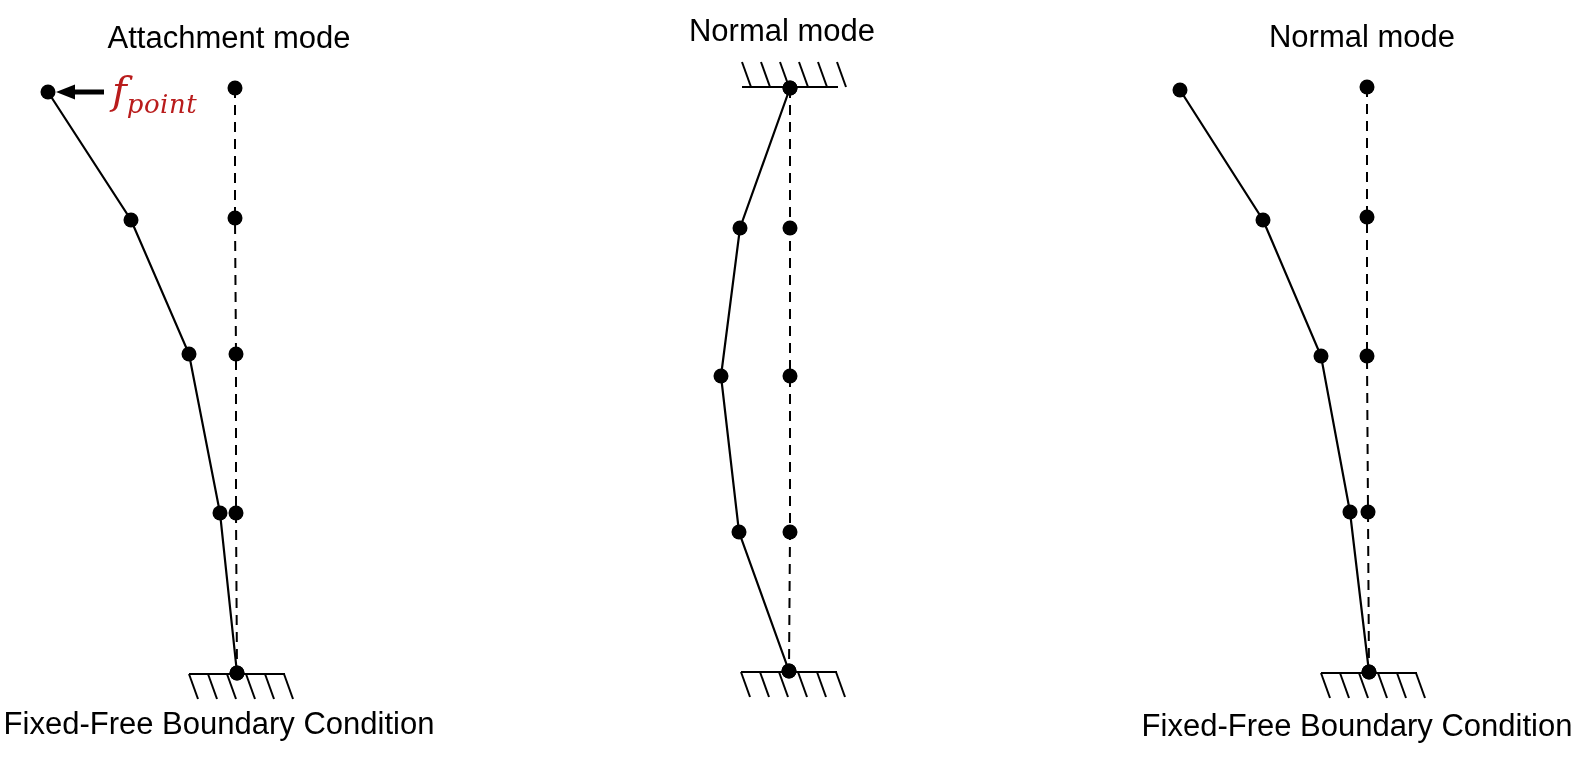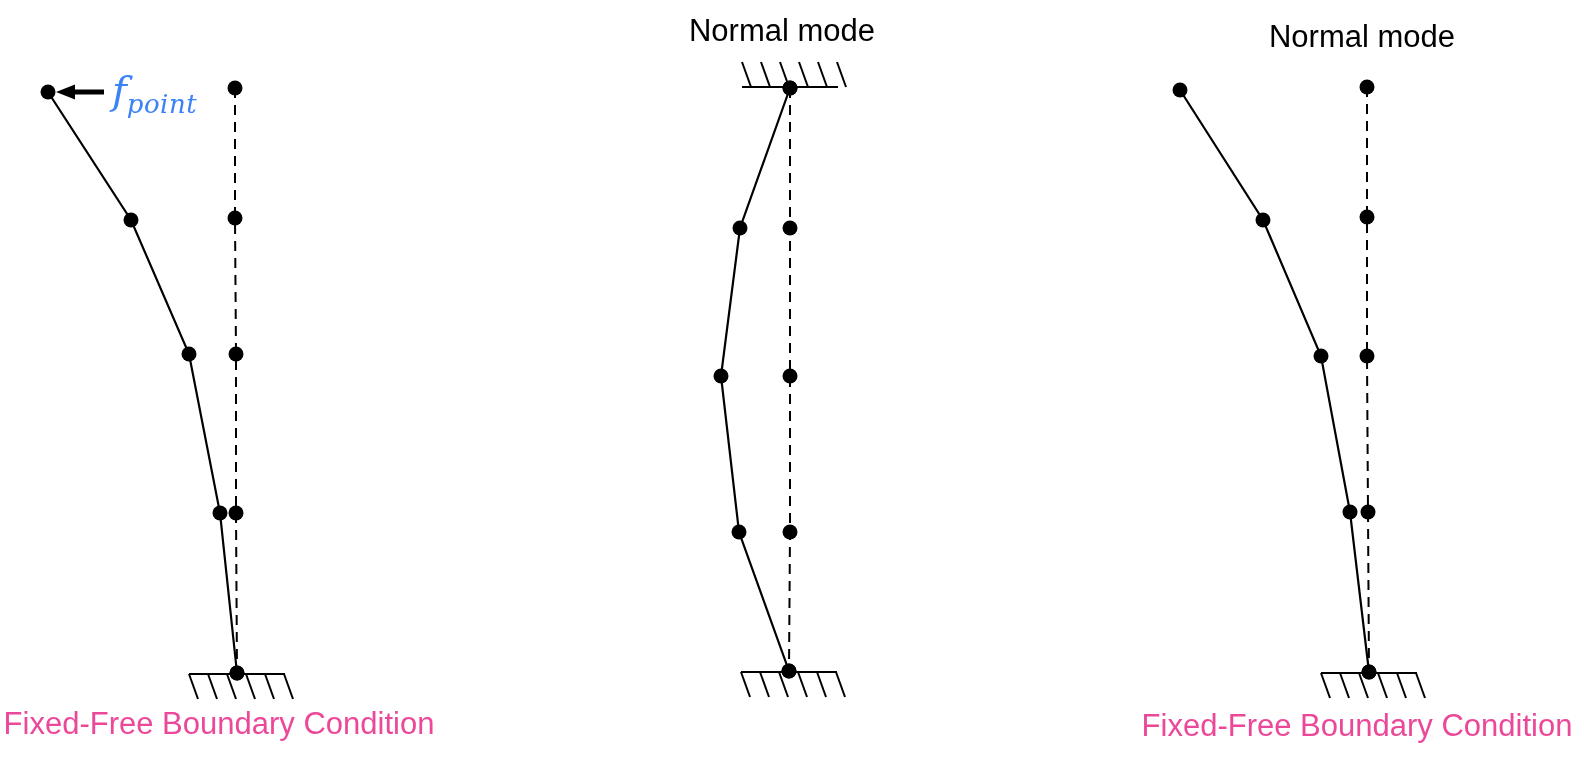"Attachment mode" div.title { html: none -> <div>Attachment mode</div> }
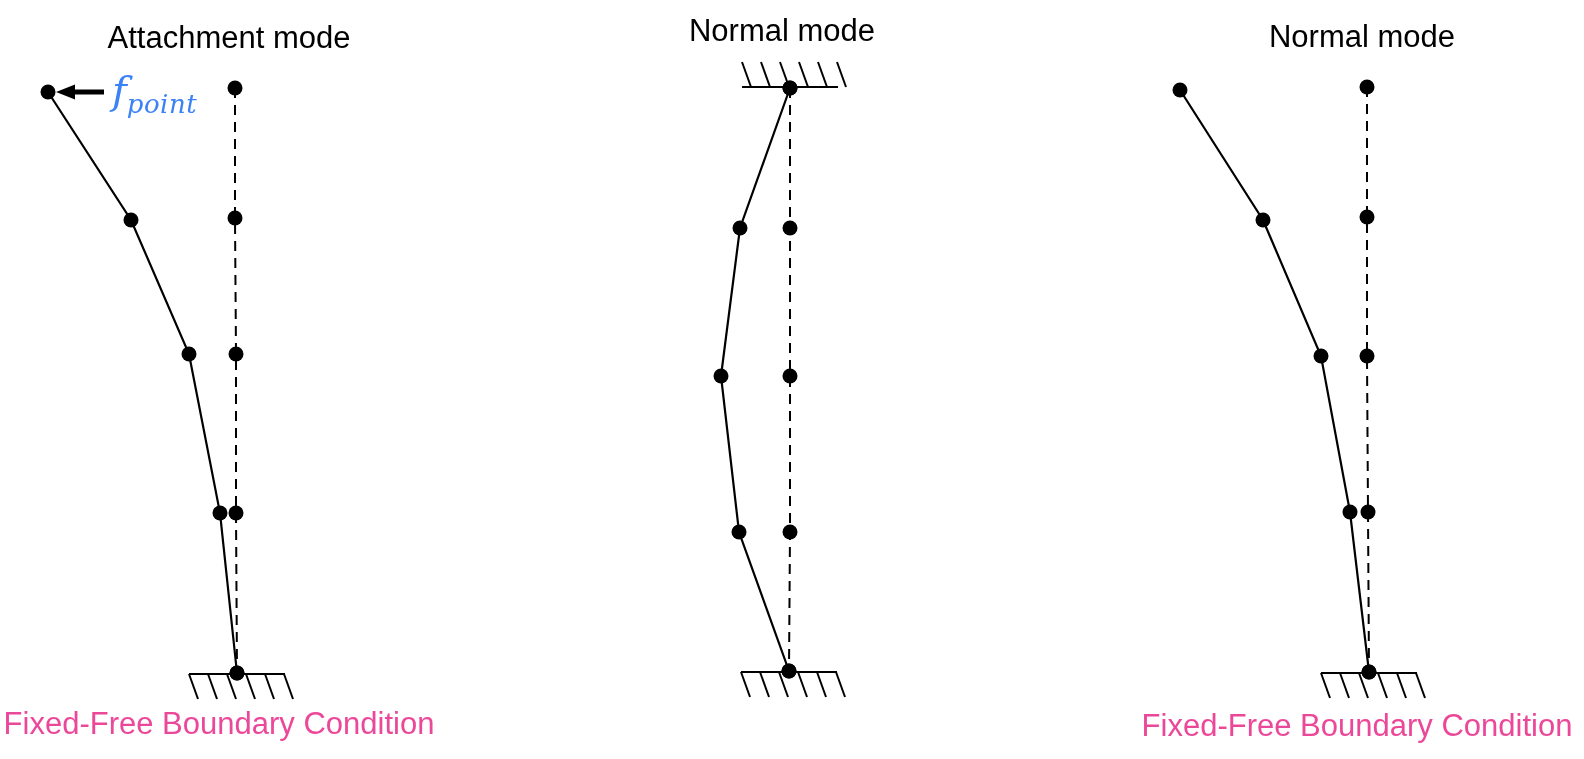"fpoint" .force-label { color: #3b82f6 -> #b91c1c }
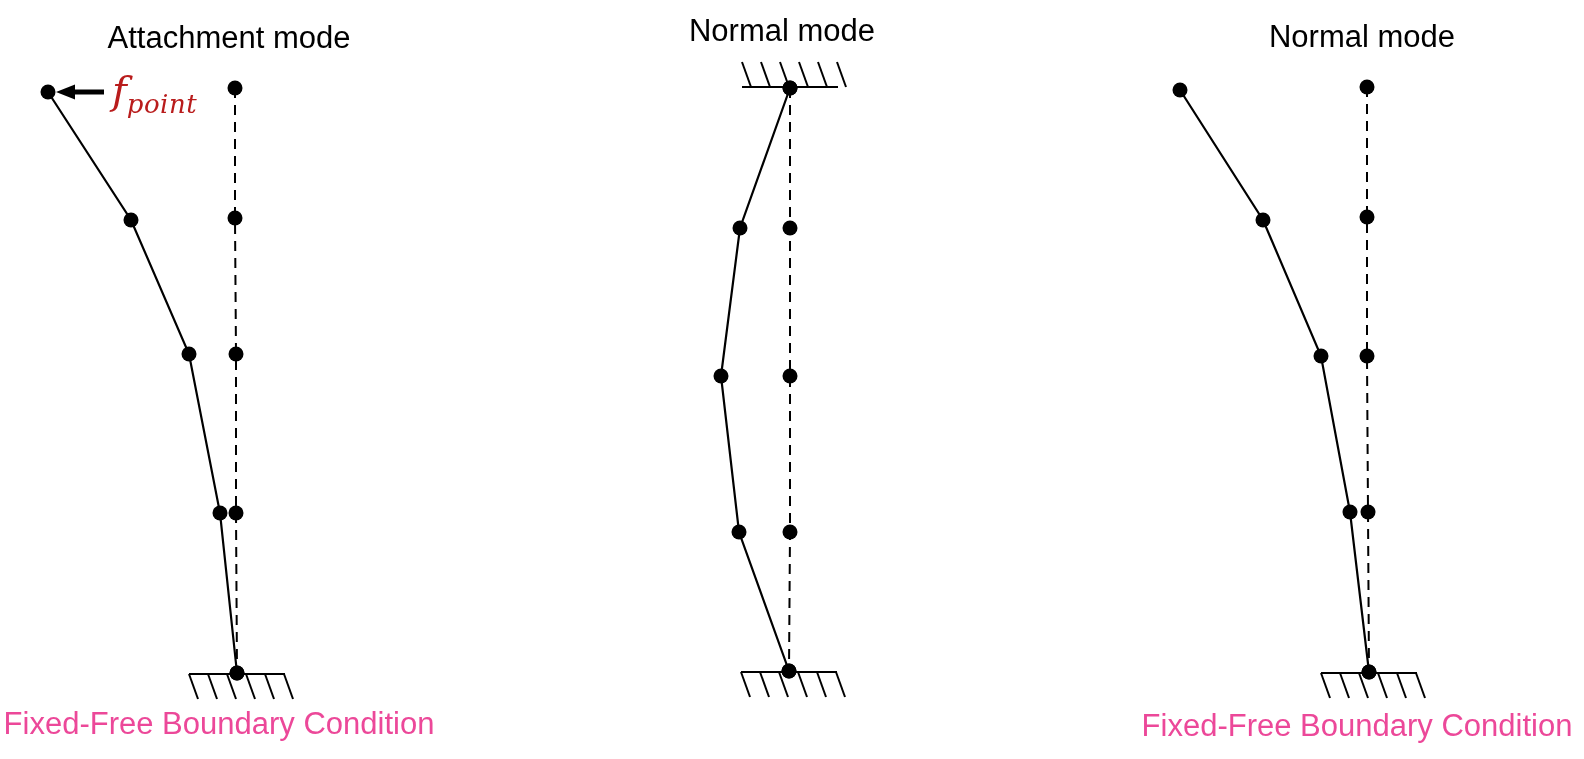"Fixed-Free Boundary Condition" .caption { color: #ec4899 -> #000000 }
